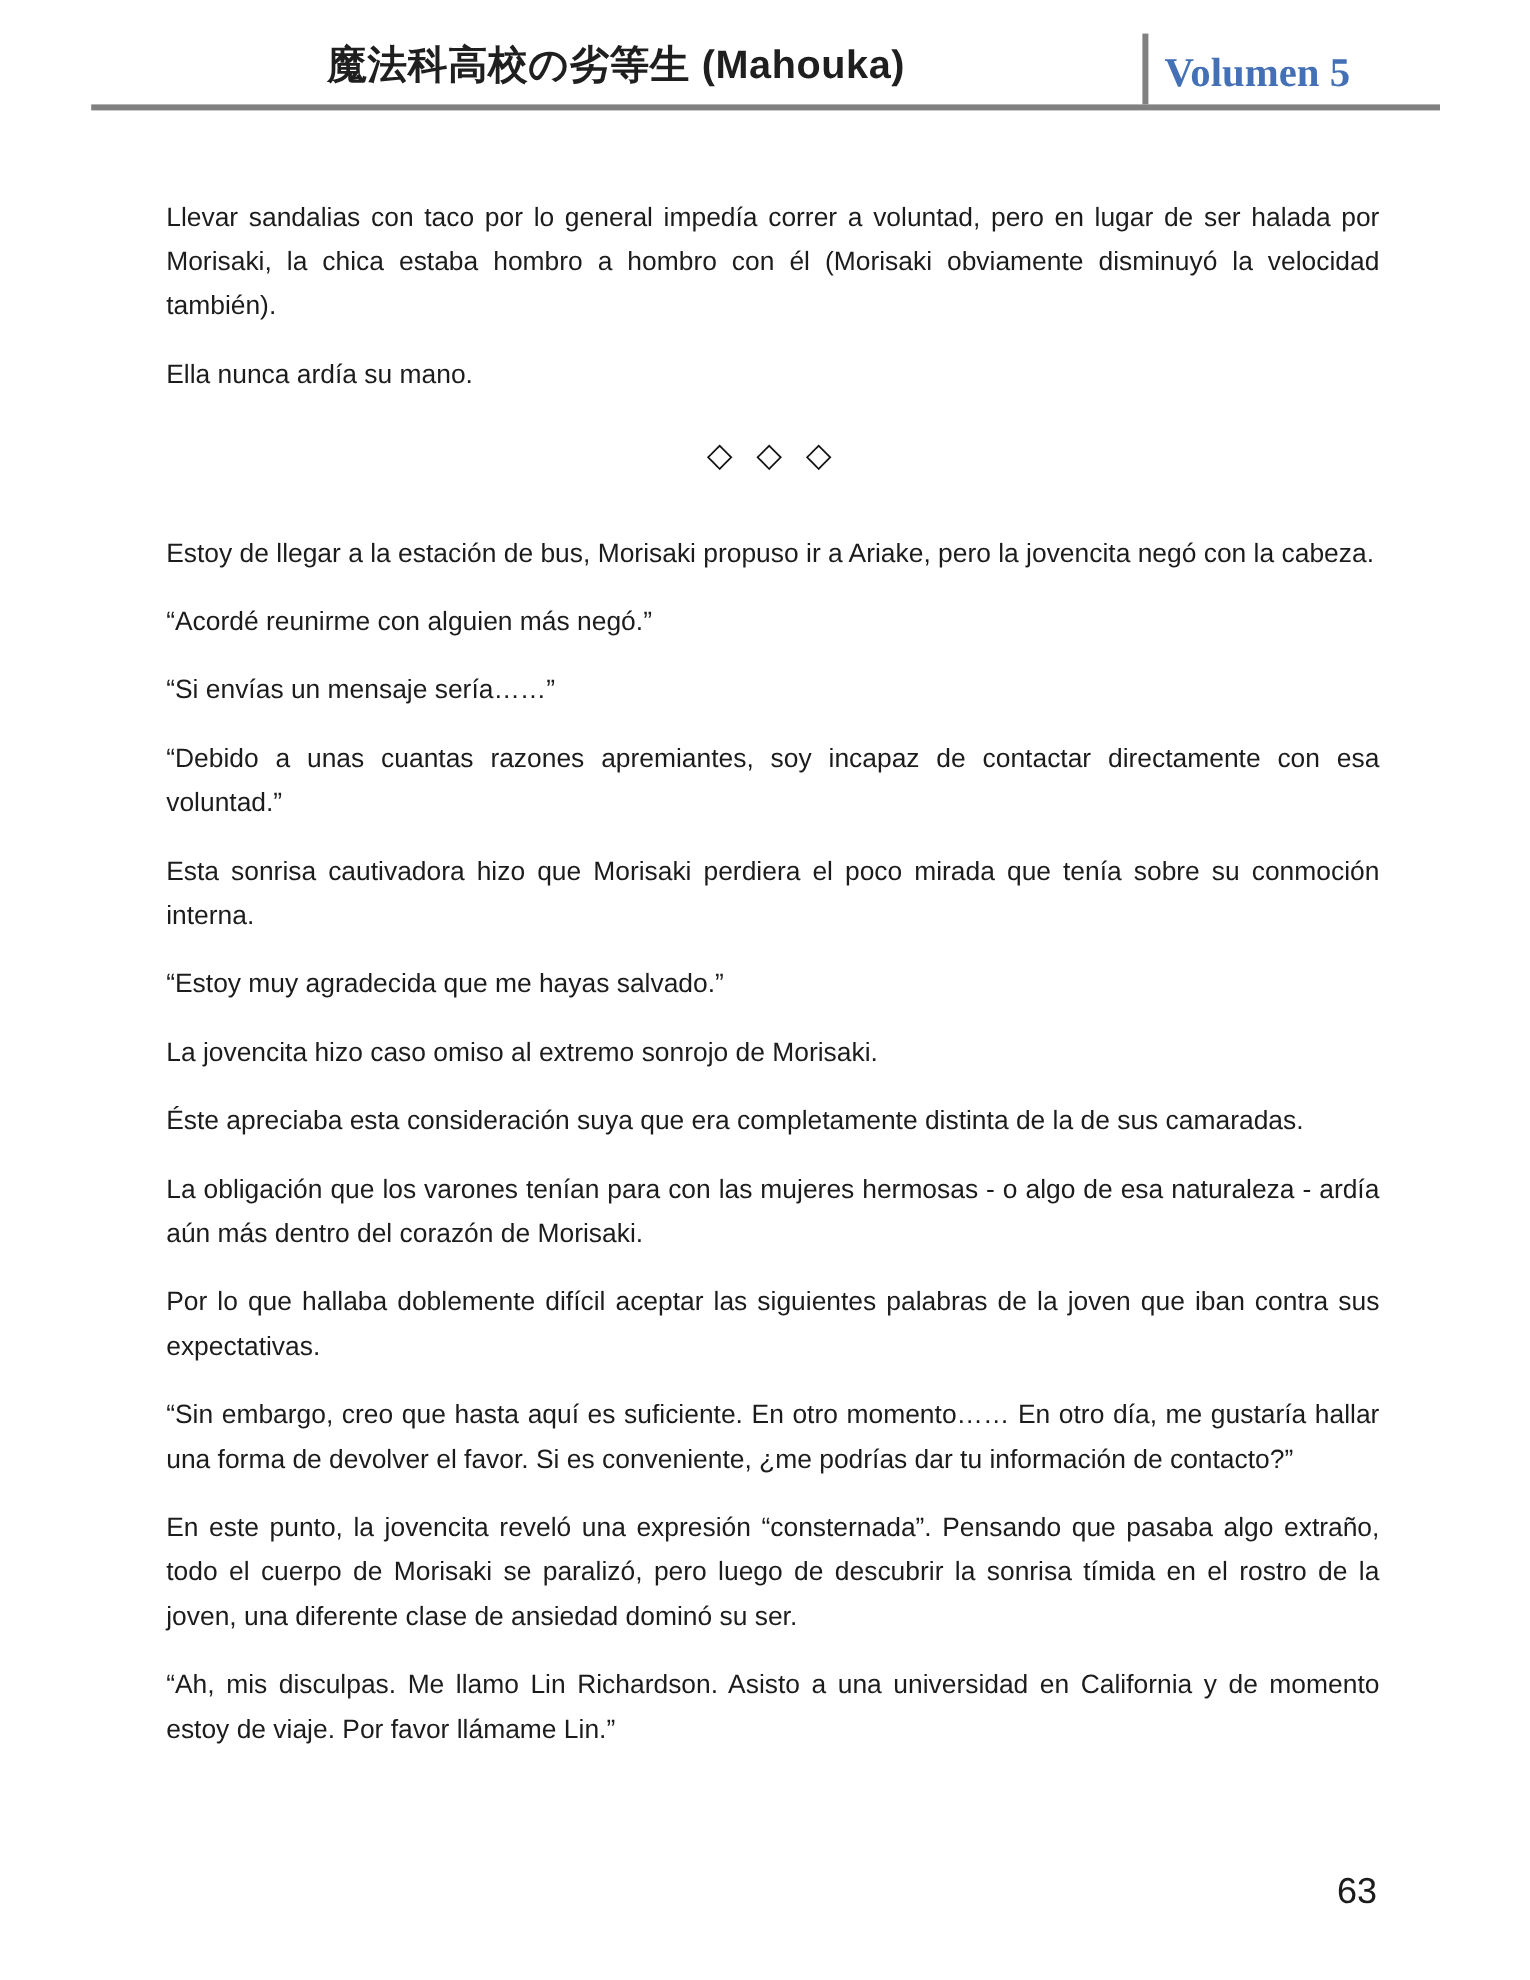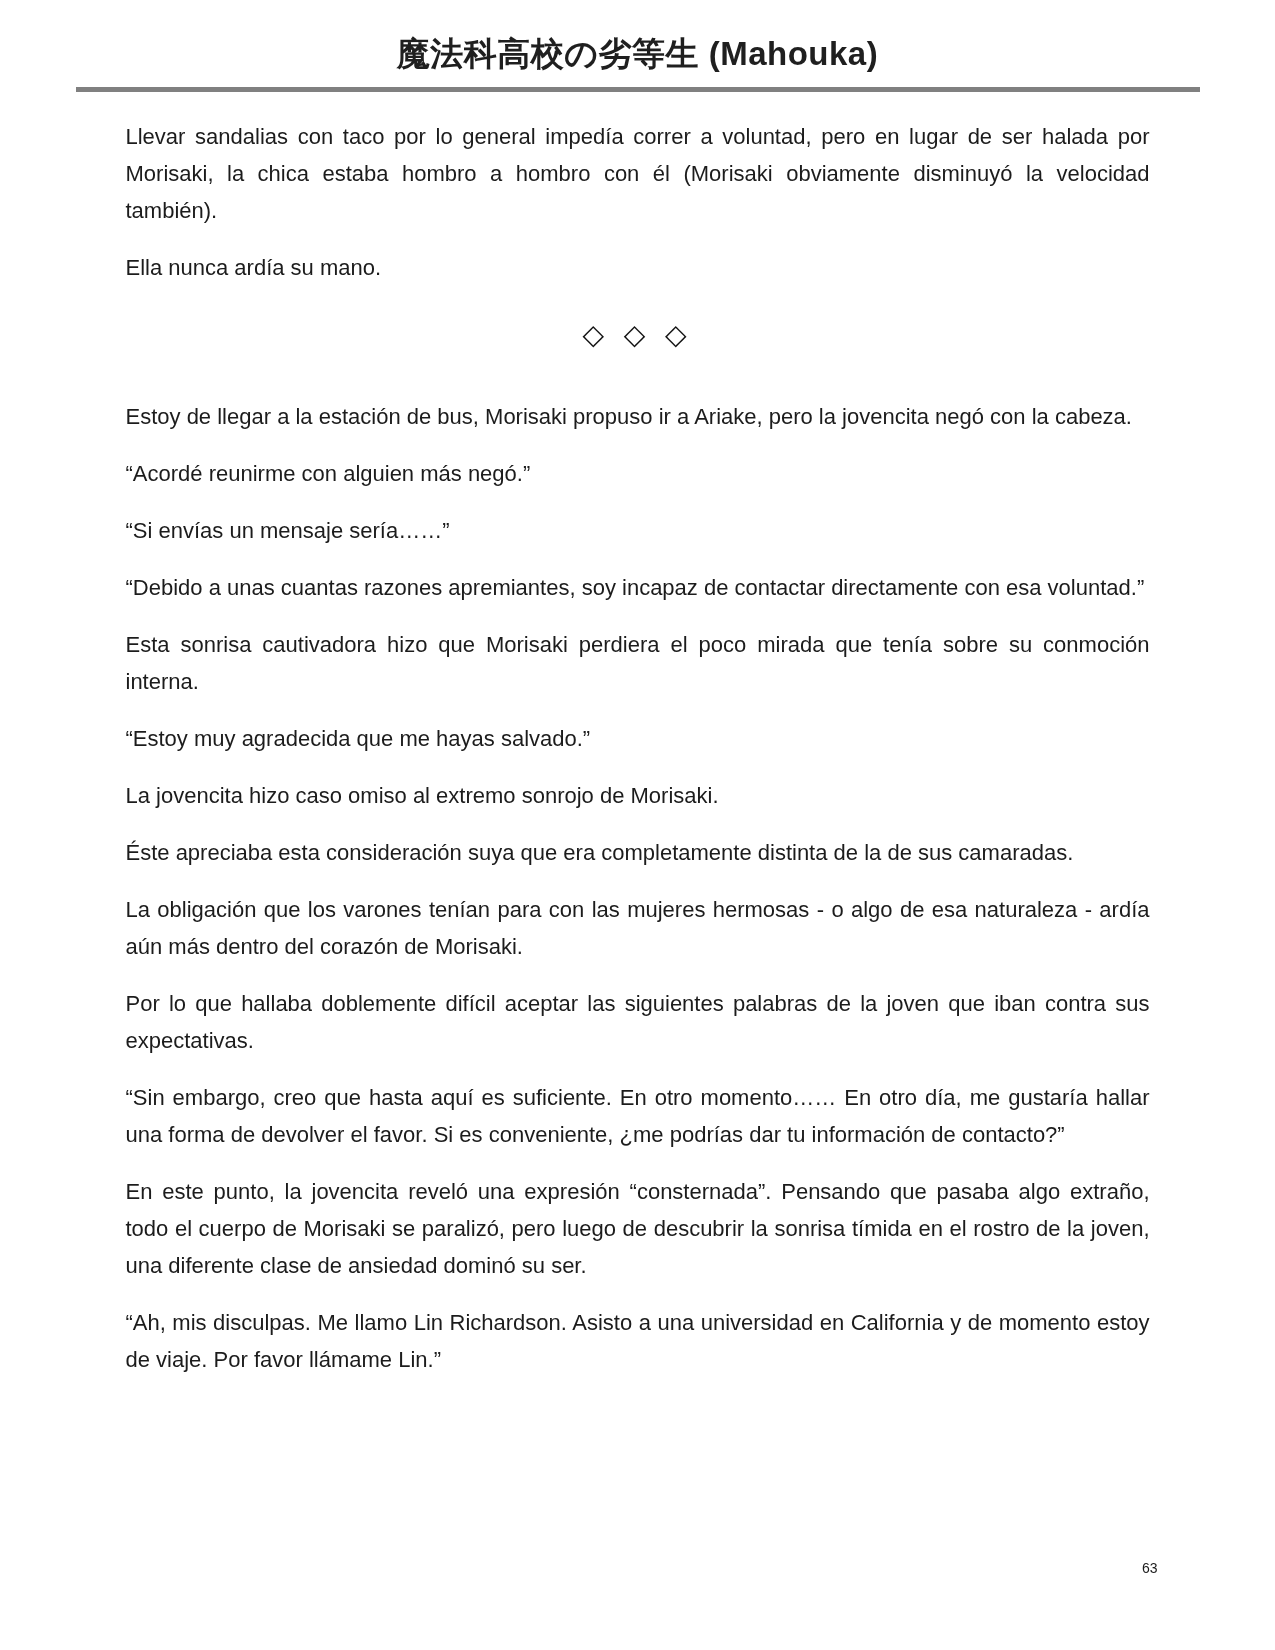"Volumen 5" div.header-volume-cell { html: none -> <div> <span>Volumen 5</span> </div> }
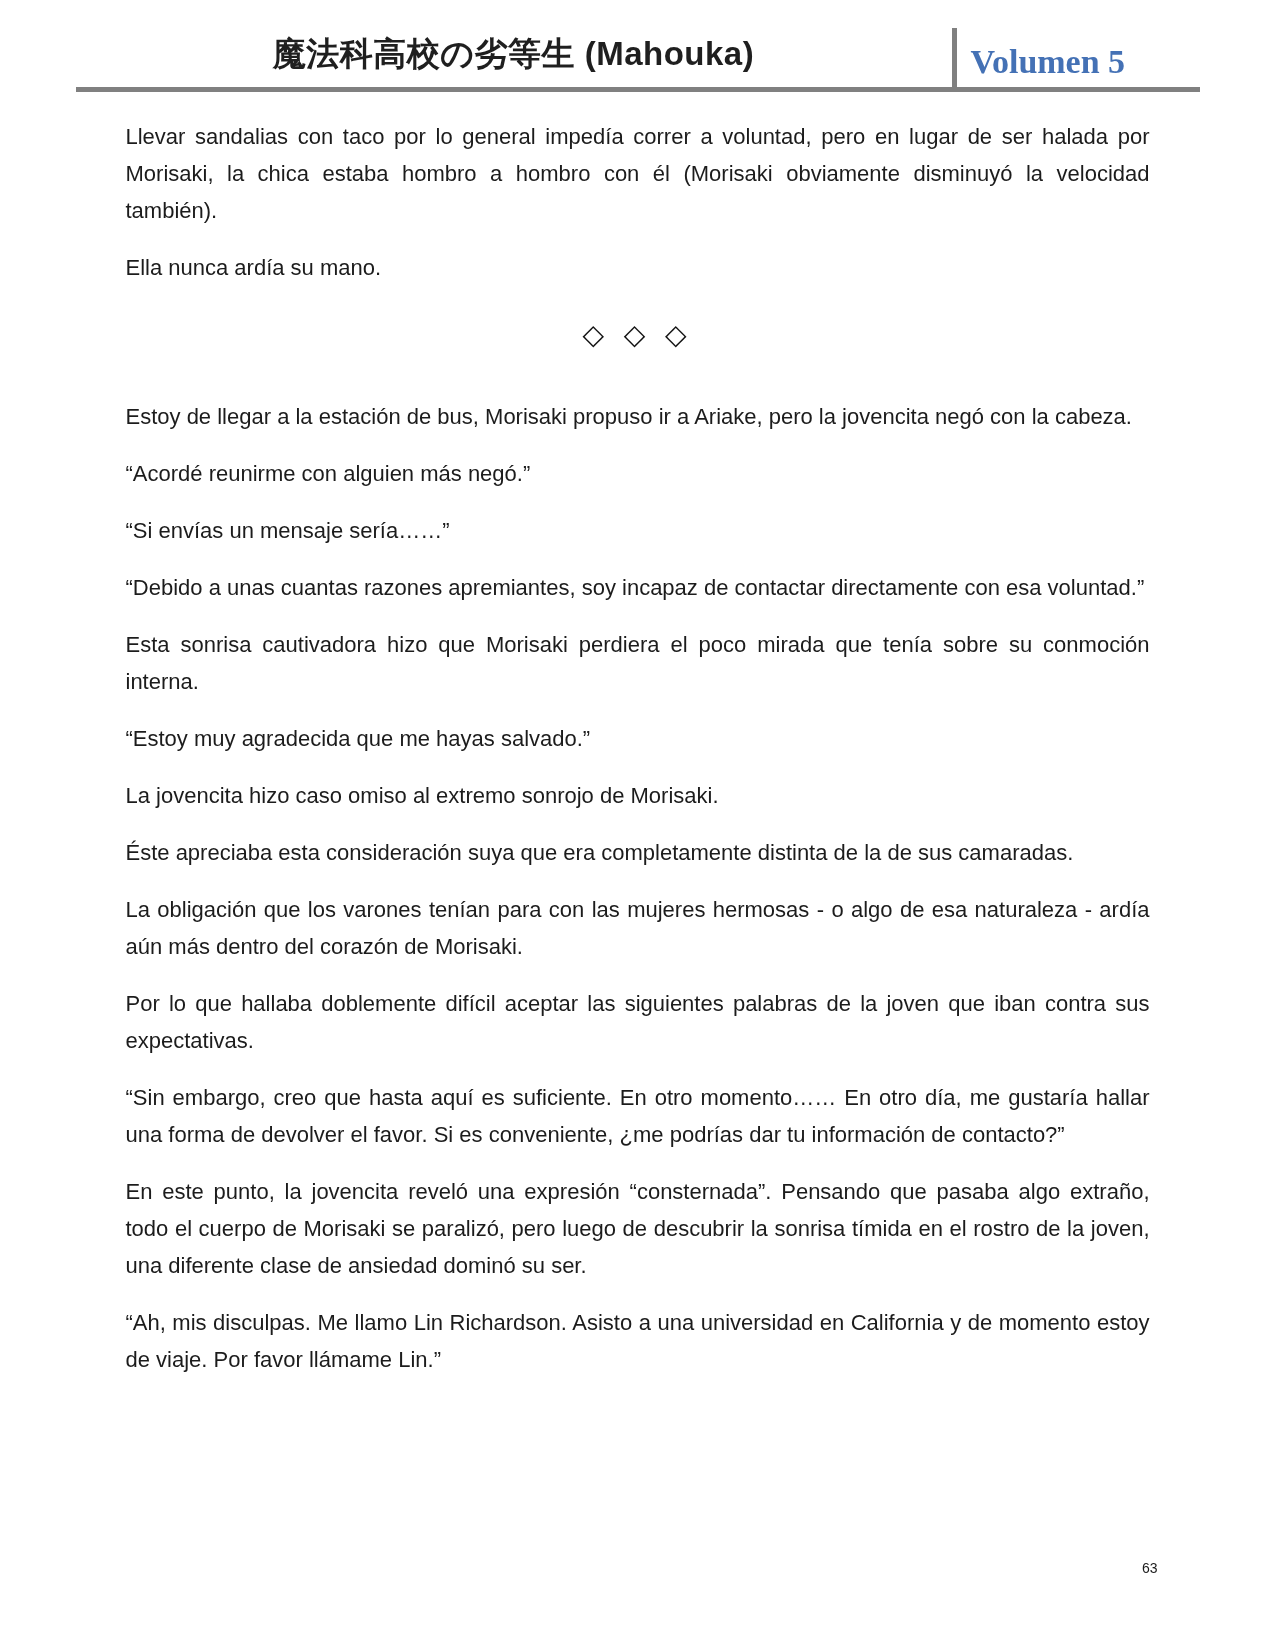"Llevar sandalias con taco por" .content { margin-left: none -> 13px; padding: 26px 88px 0 88px -> 70px 88px 0 88px }
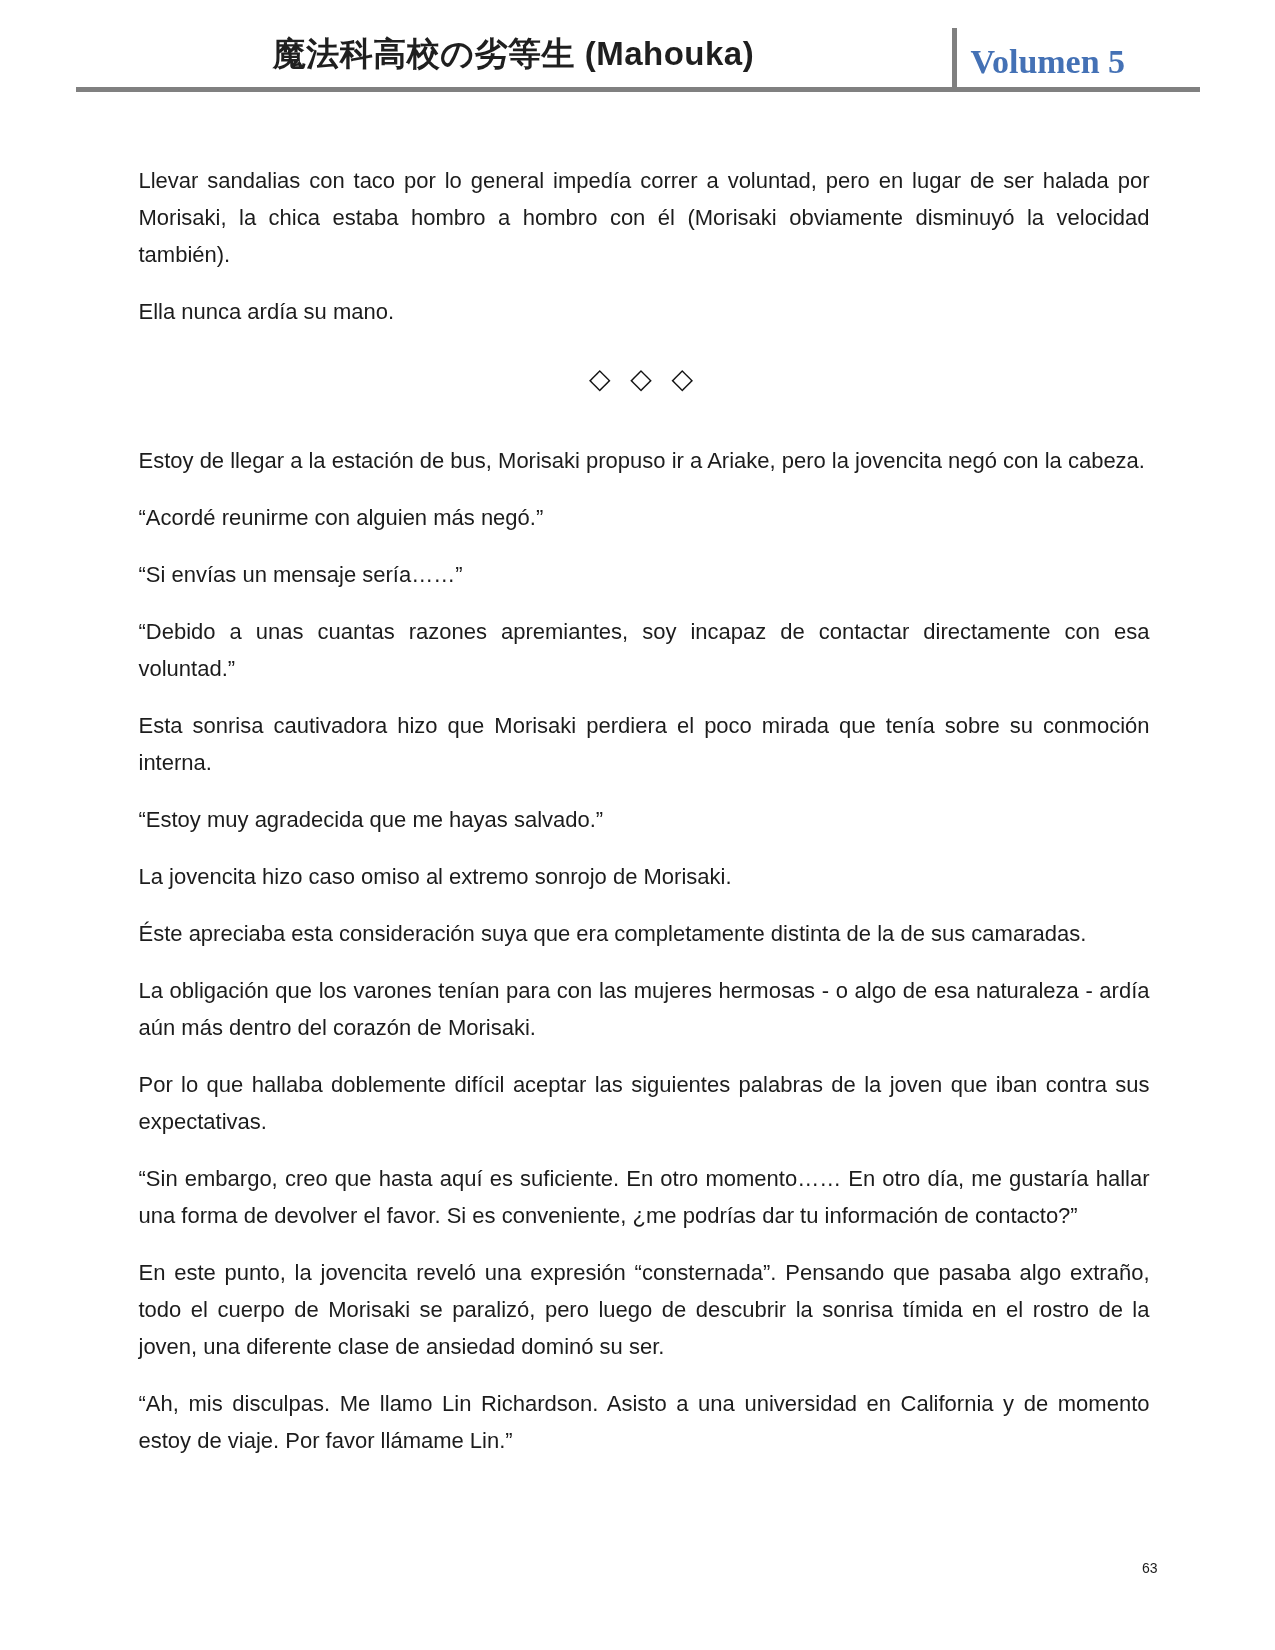"63" .page-number { font-size: 14px -> 30px; right: 80px -> 90px }
